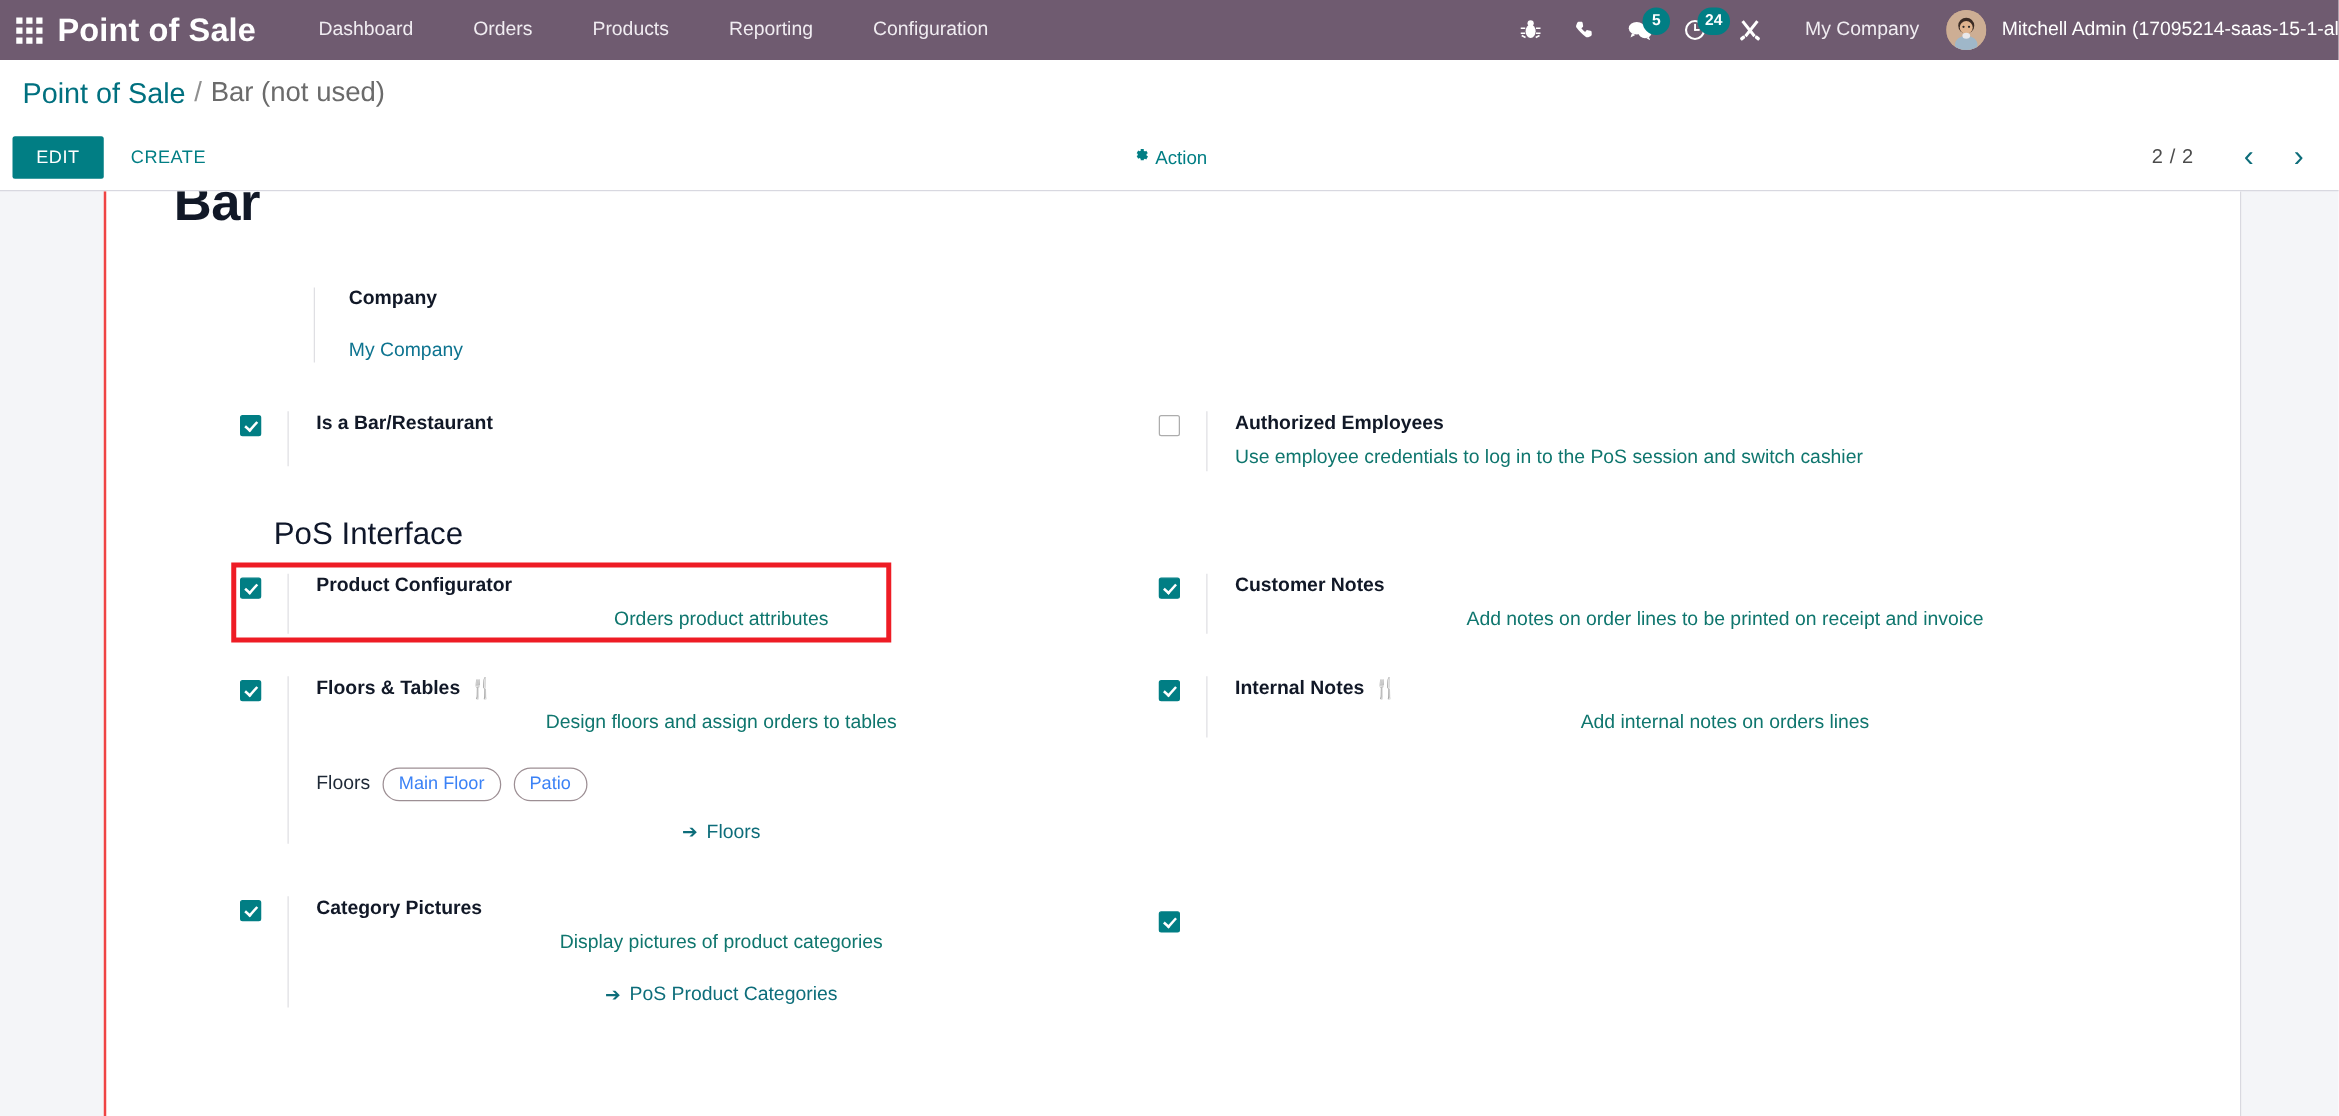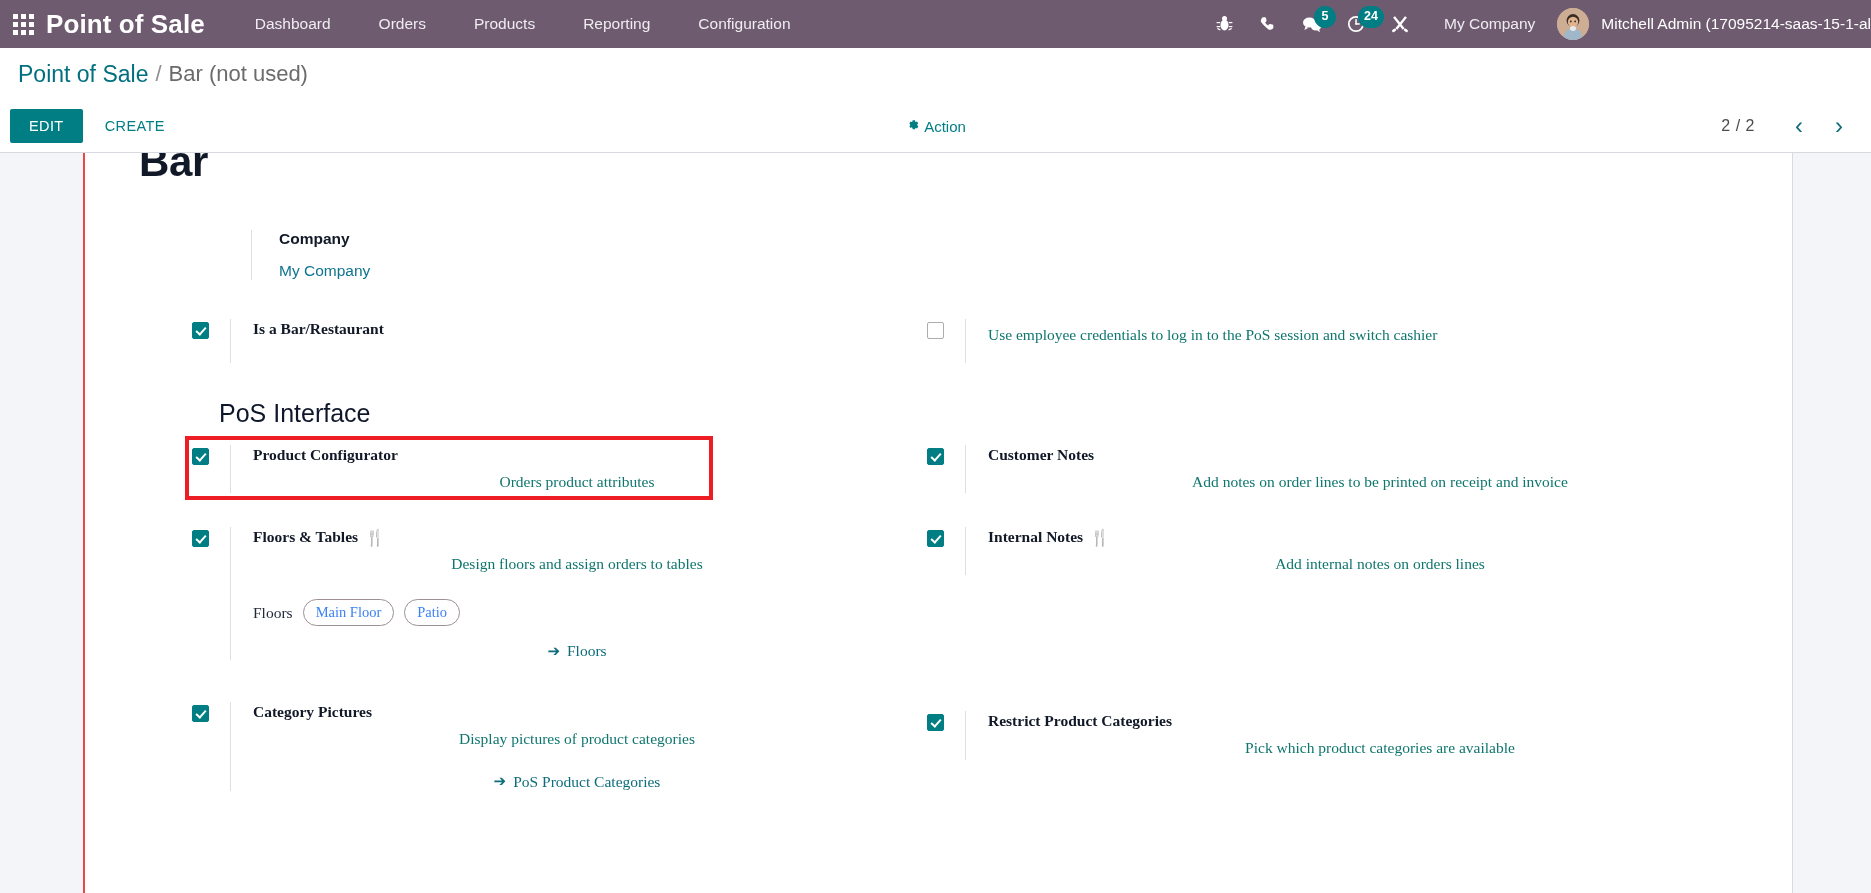"Company" .field-label { margin-bottom: 14px -> 24px }
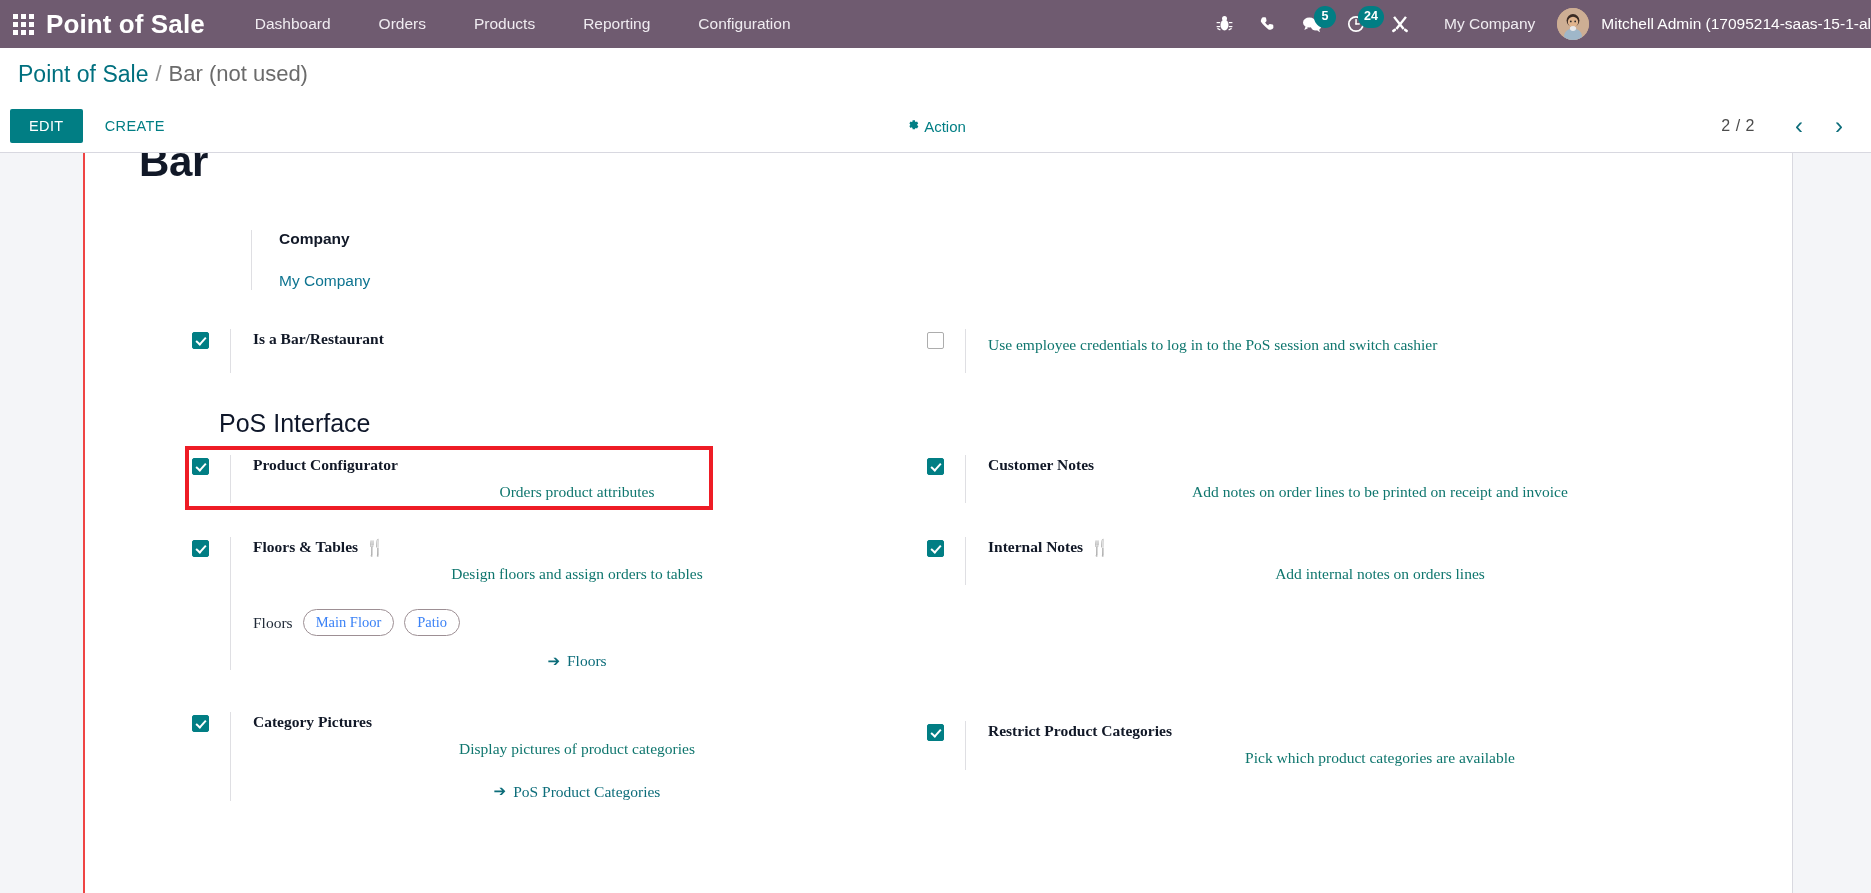"Is a Bar/Restaurant" .settings-grid { font-family: Liberation Serif, serif -> none }
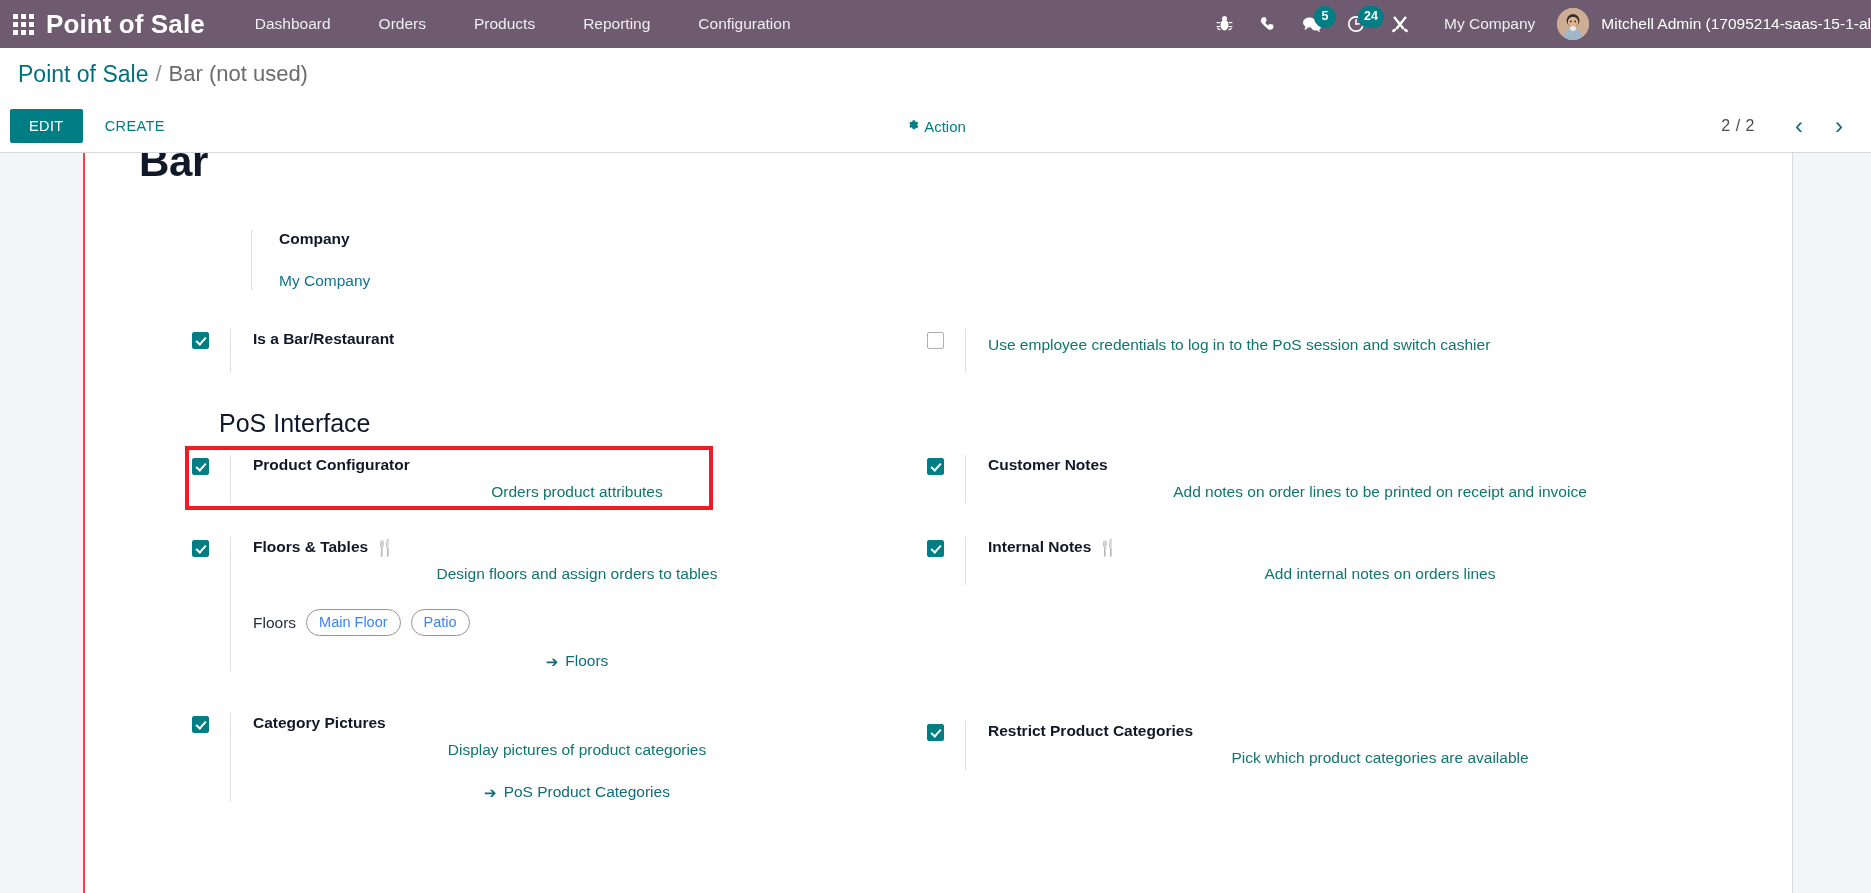"Authorized Employees" div.setting-title { html: none -> <div> <span>Authorized Employees</span> </div> }
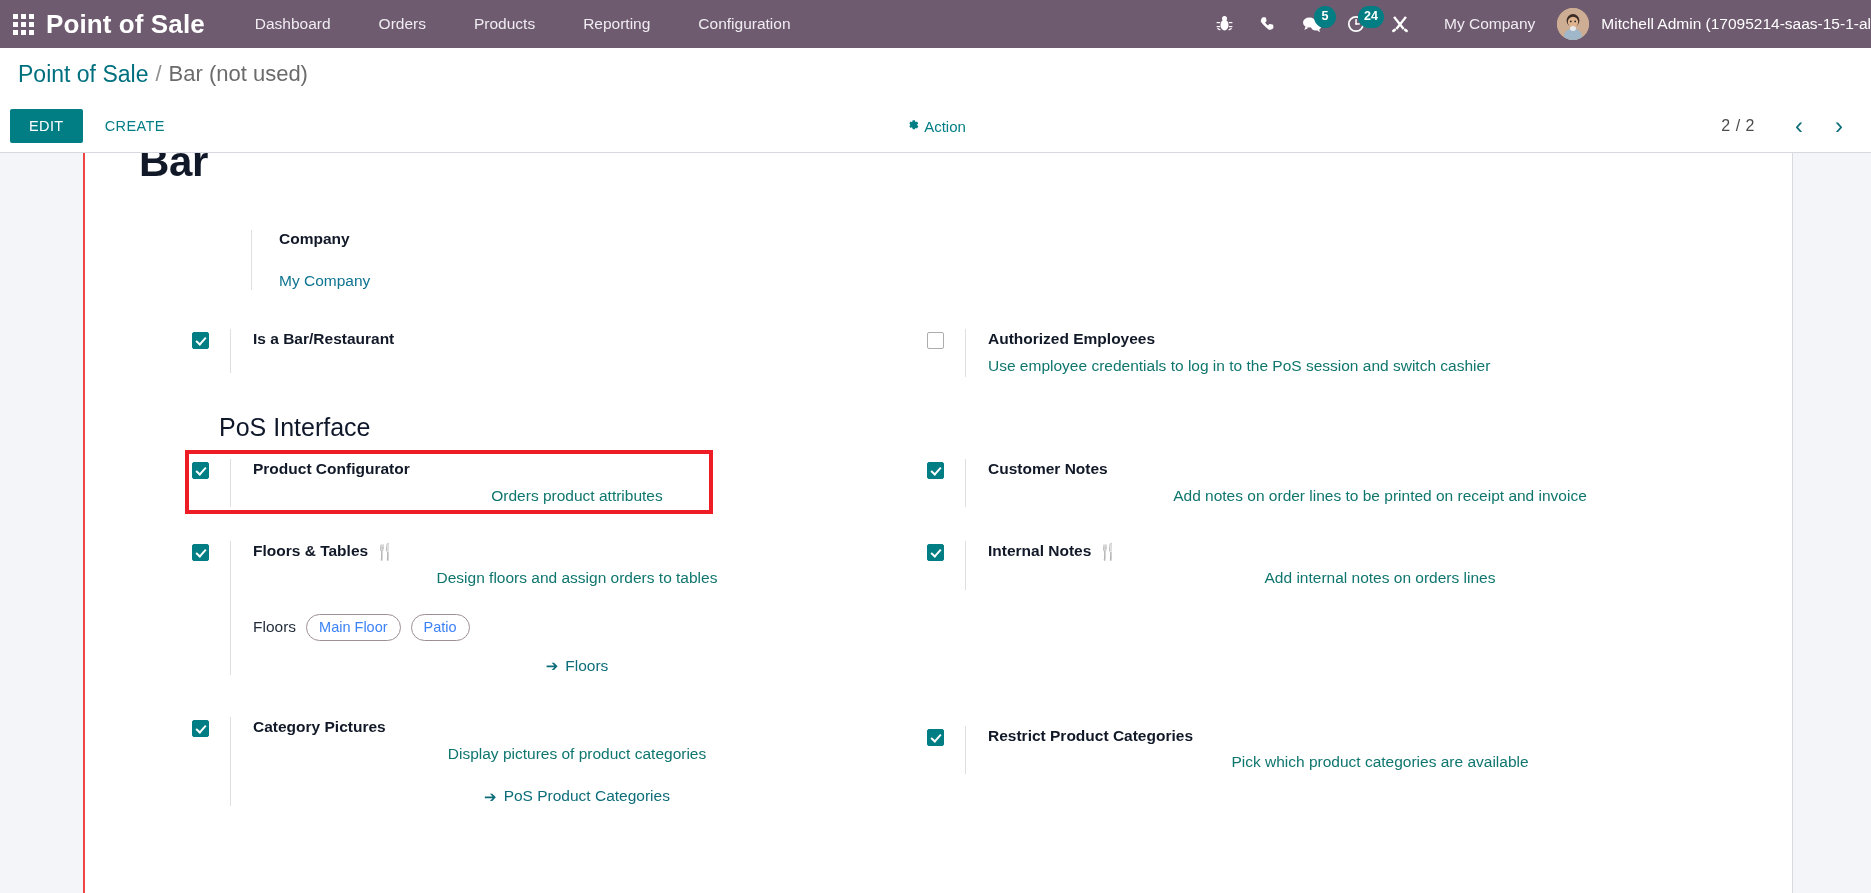"Restrict Product Categories" div.setting-body { html: <div> <div> <span>Restrict Product Categories</span> </div> <div>Pick which product categories are available</div> </div> -> none }
